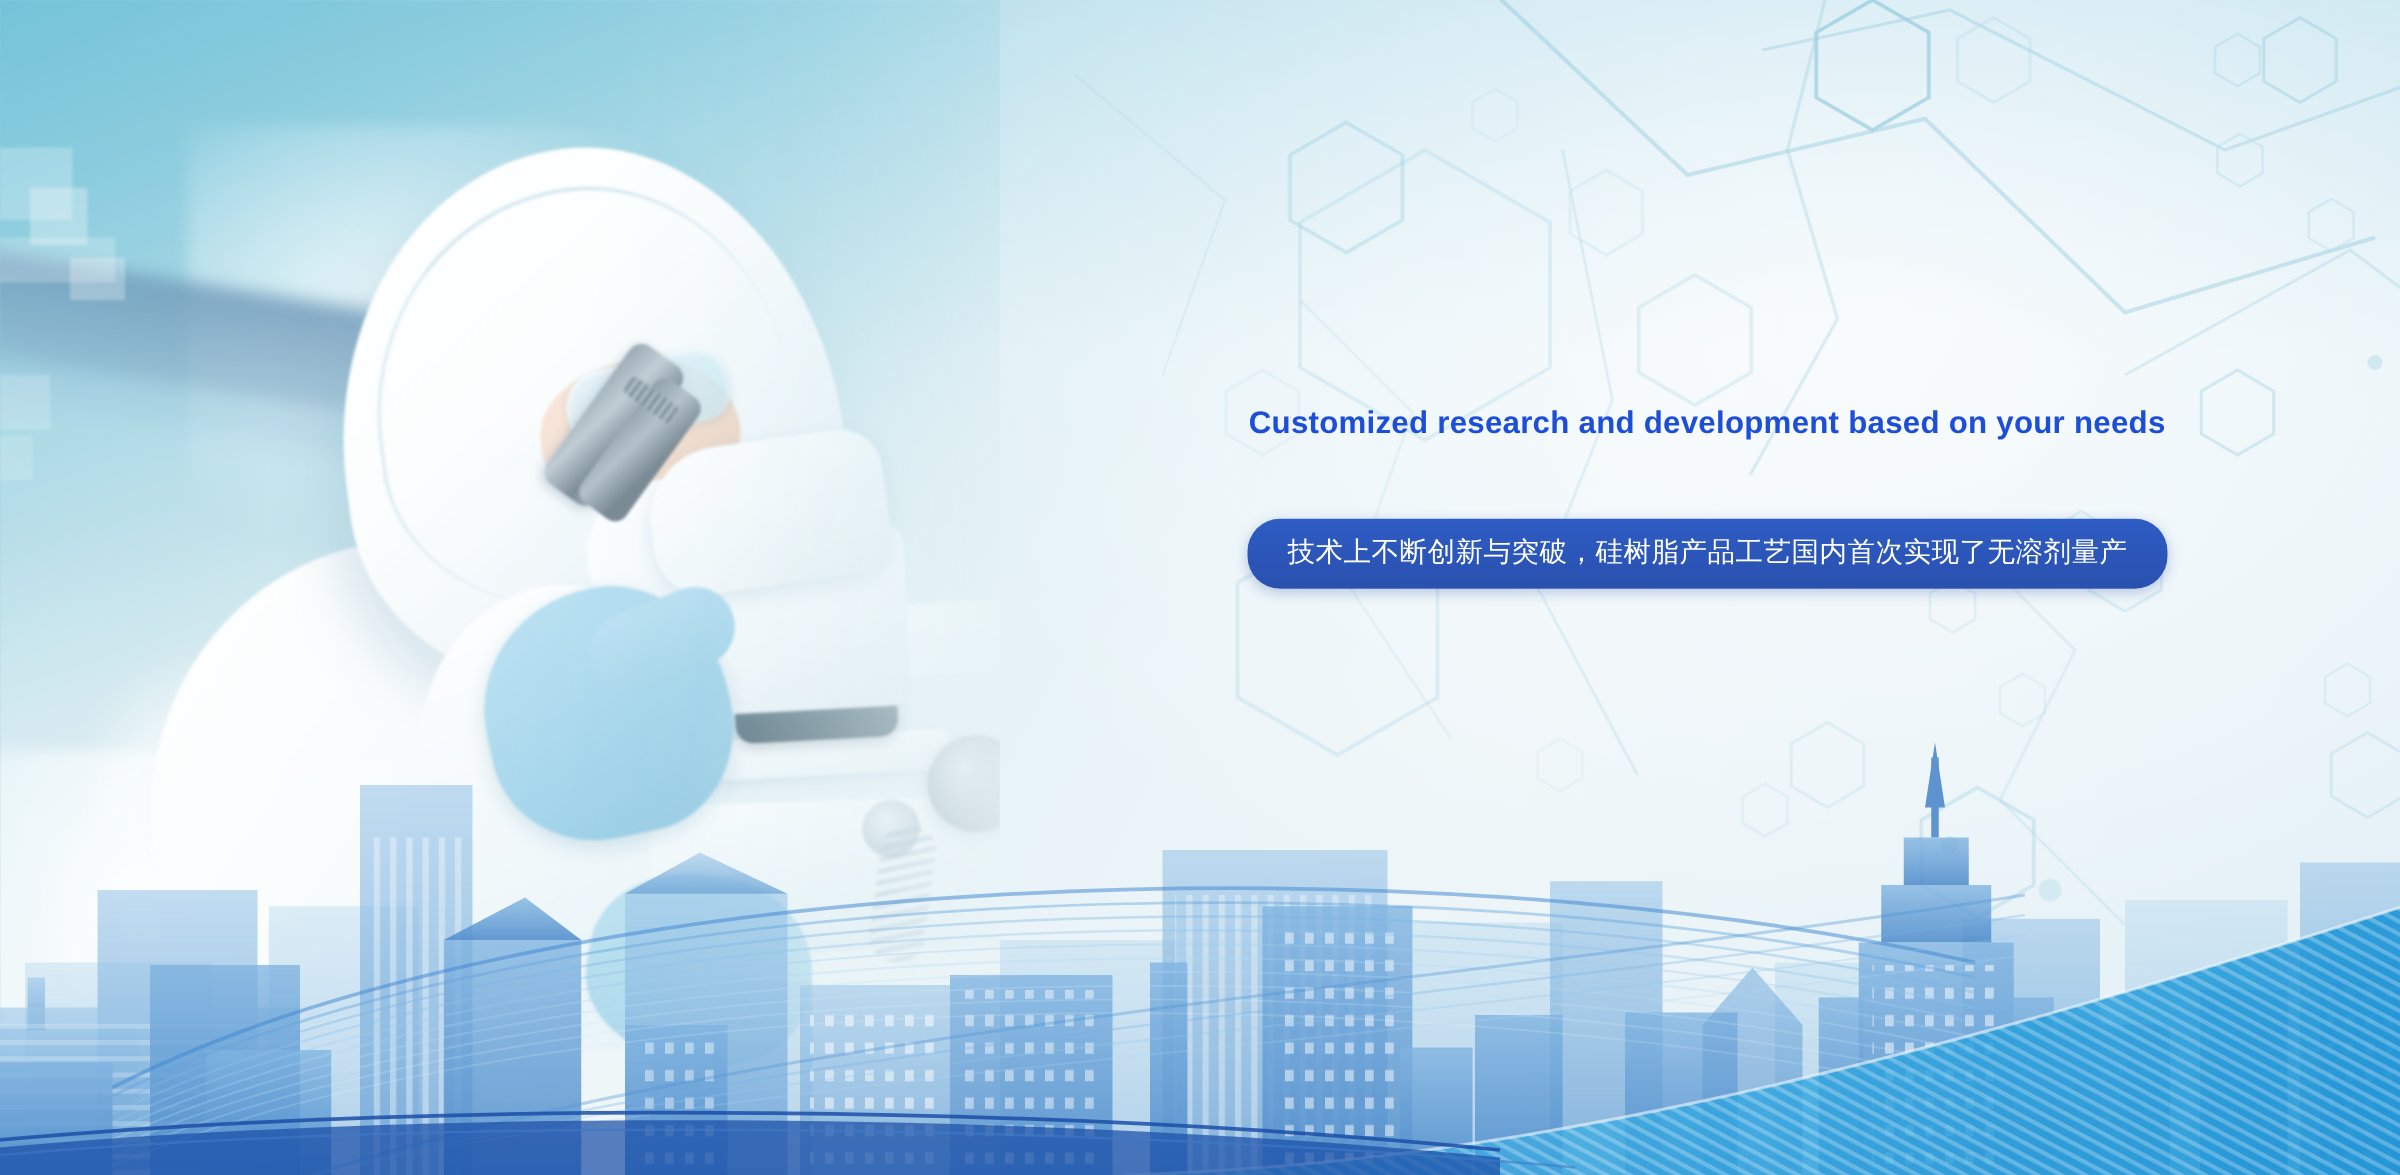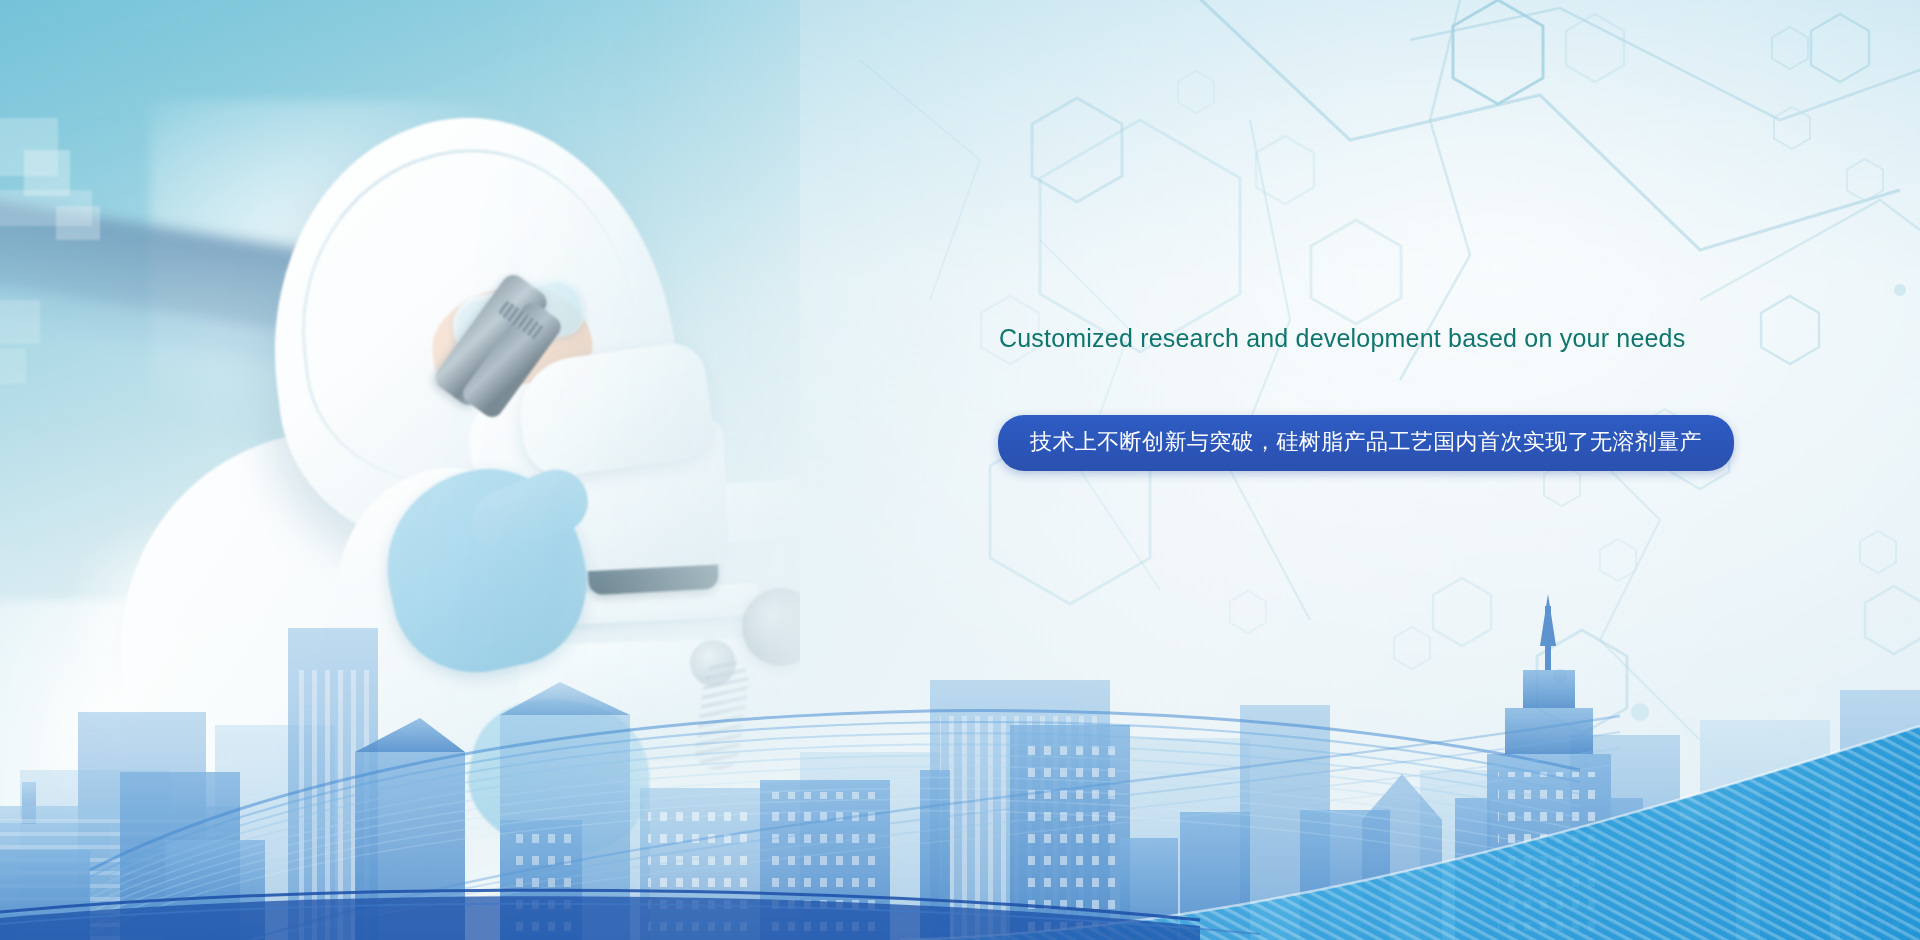"Customized research and development" .subtitle { color: #0f766e -> #1d4ed8; font-weight: 400 -> 700 }
